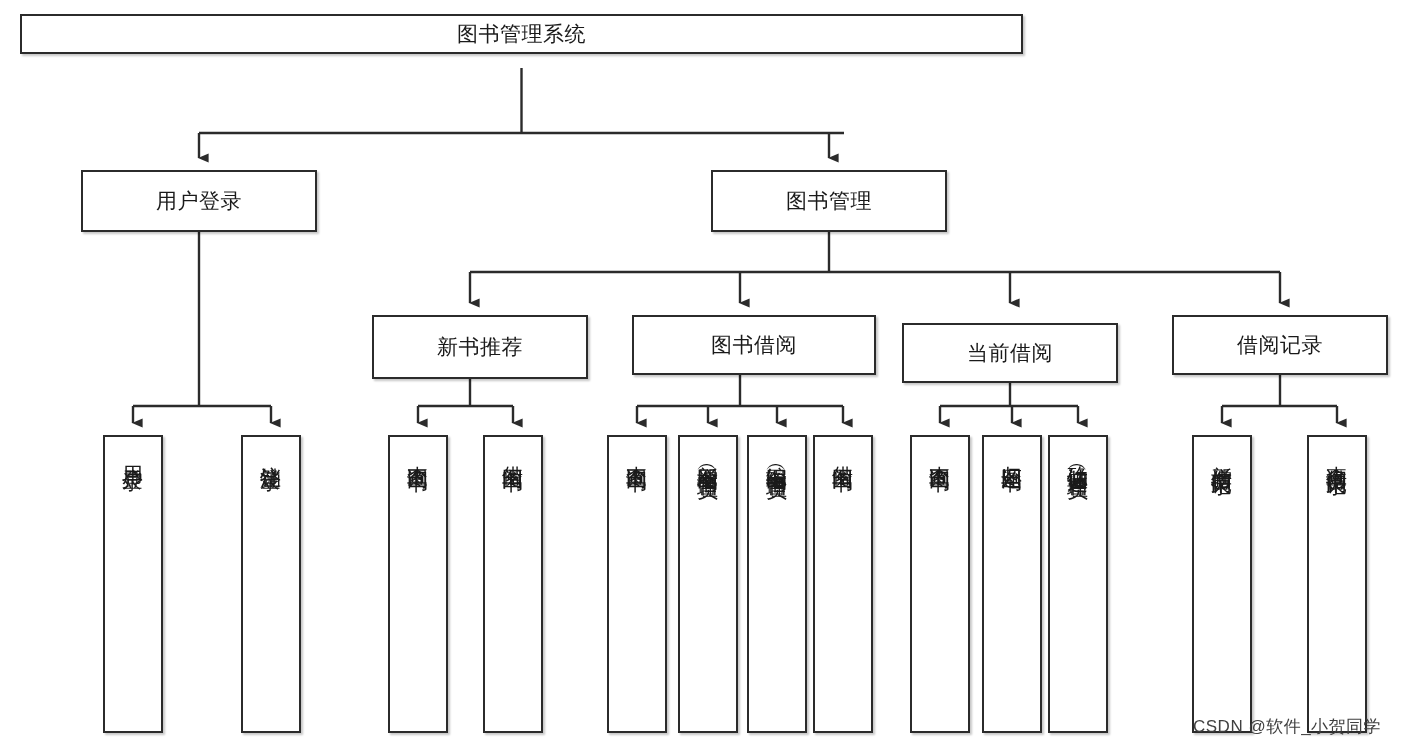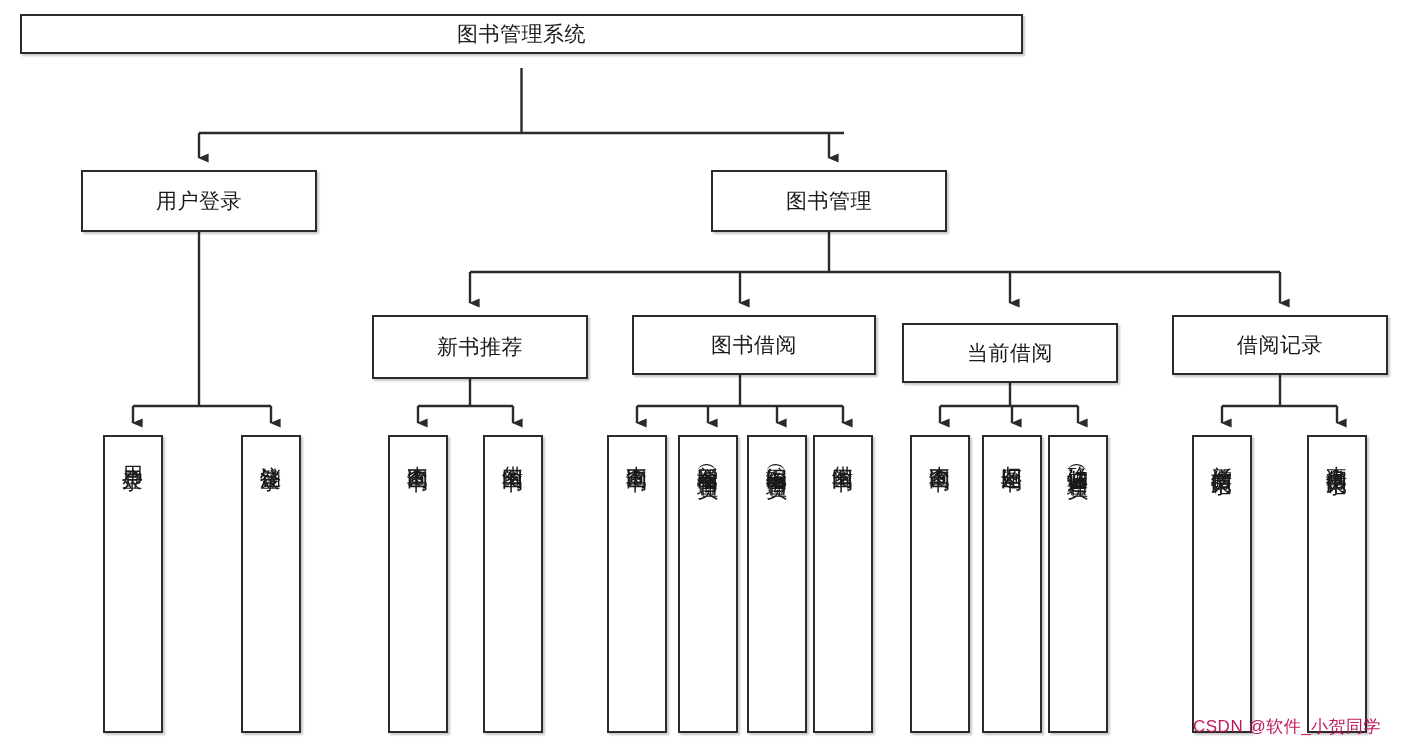"CSDN @软件_小贺同学" .watermark { color: #be185d -> #404040 }
